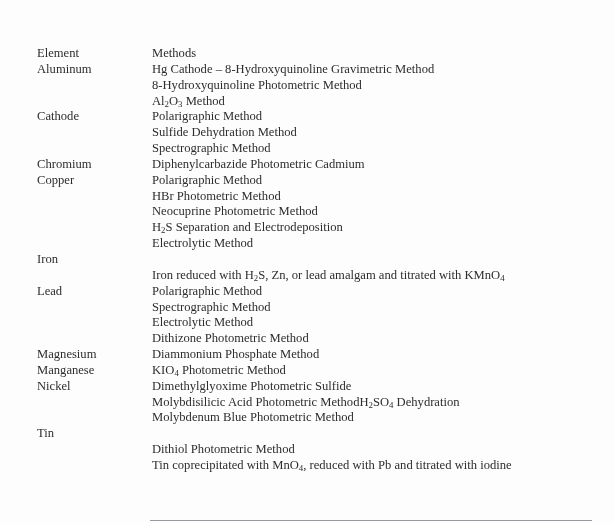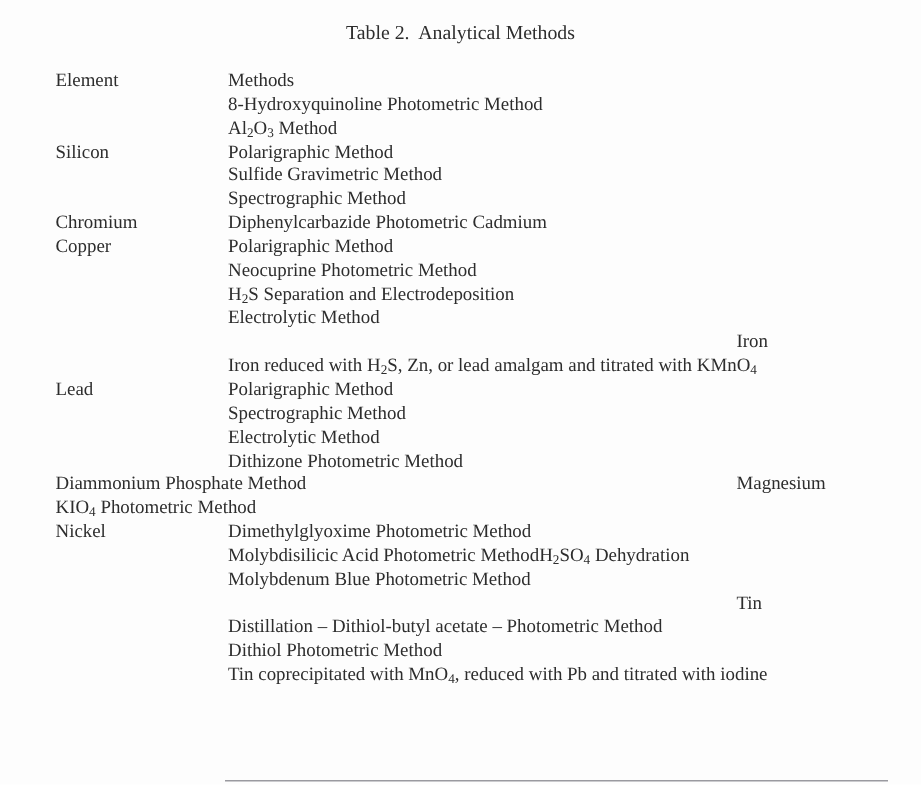"Table 2. Analytical Methods" div.title { html: <div>Table 2. Analytical Methods</div> -> none }
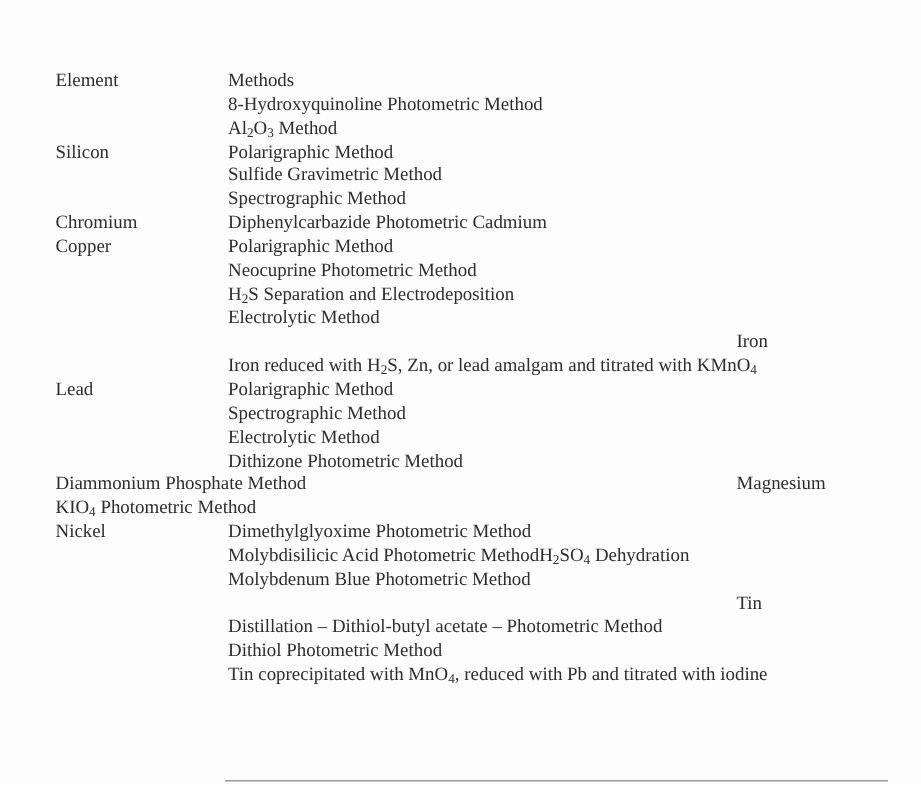"Element" .row { justify-content: flex-end -> none }
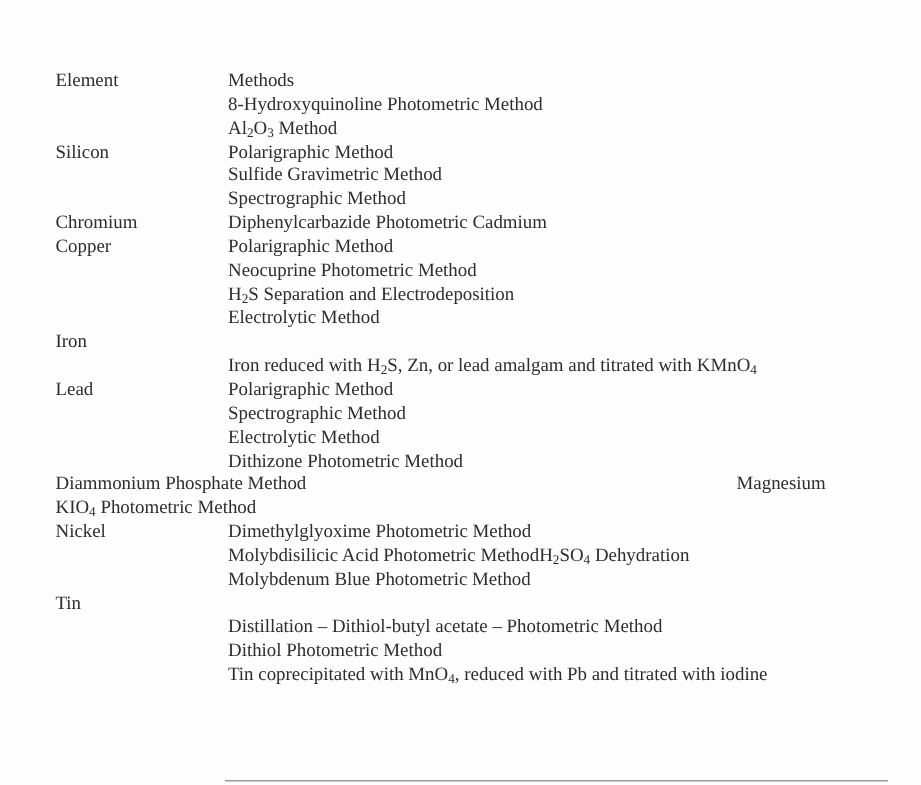"Aluminum" div.row { html: none -> <div> <div>Aluminum</div> <div>Hg Cathode – 8-Hydroxyquinoline Gravimetric Method</div> </div> }
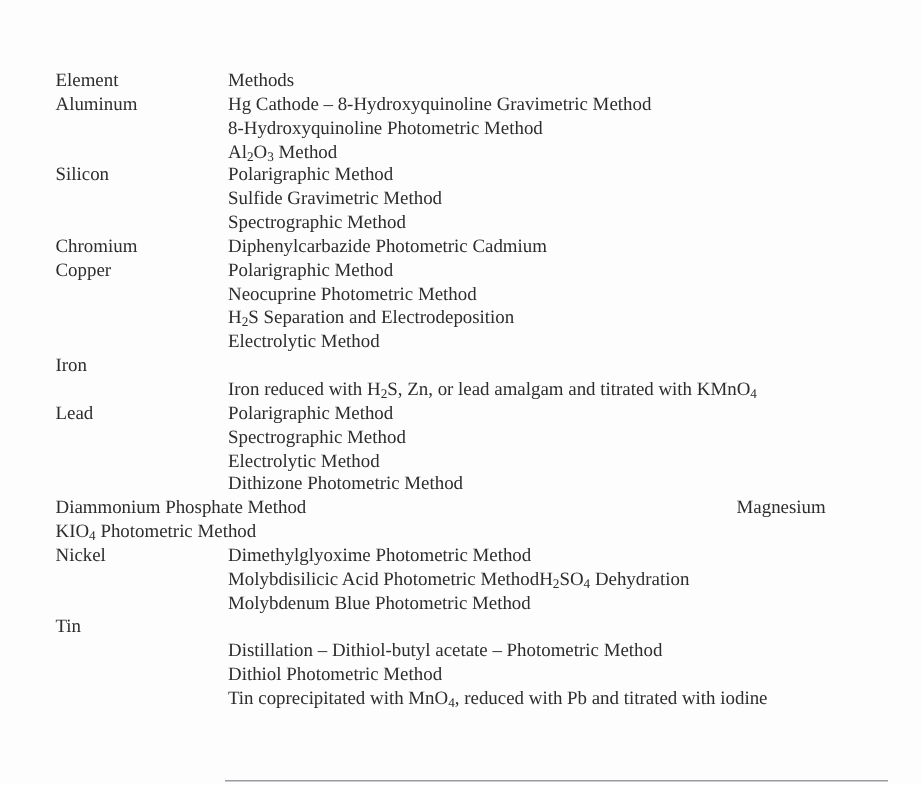"Silicon" div.cell { text: Silicon -> Cathode }
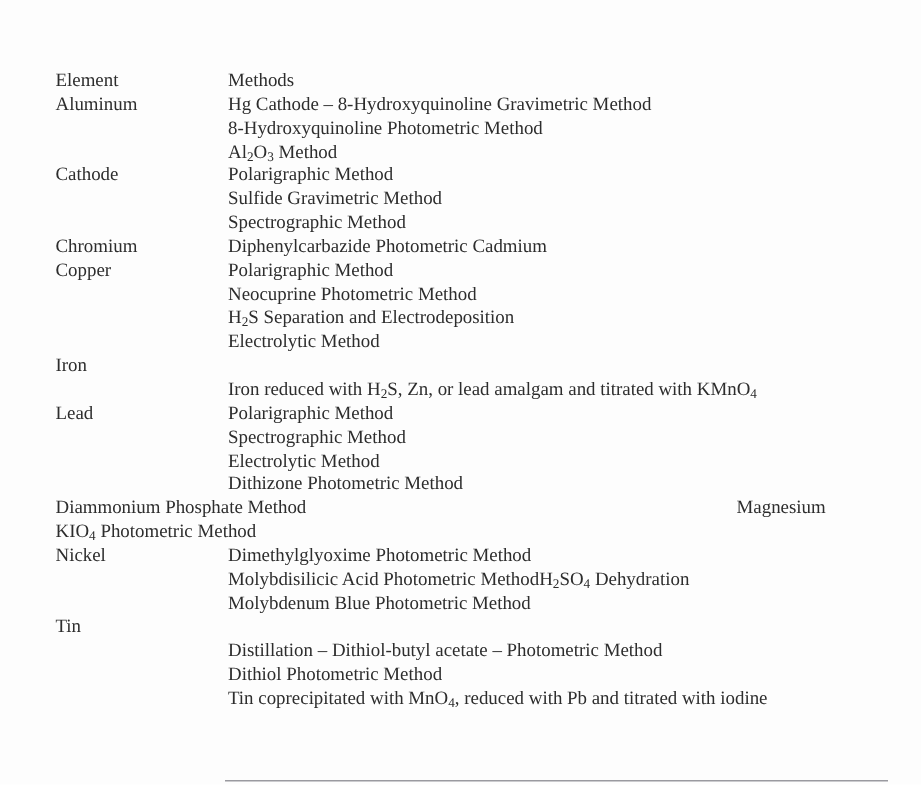"Sulfide Gravimetric Method" div.cell { text: Gravimetric -> Dehydration }
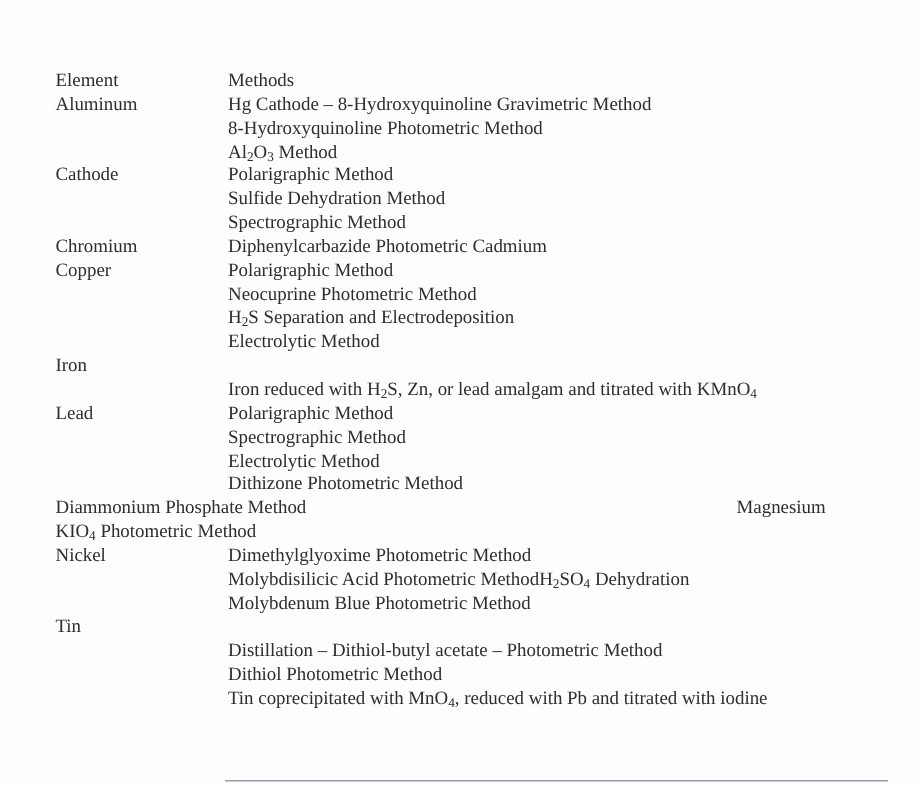"HBr Photometric Method" div.row { html: none -> <div> <div></div> <div>HBr Photometric Method</div> </div> }
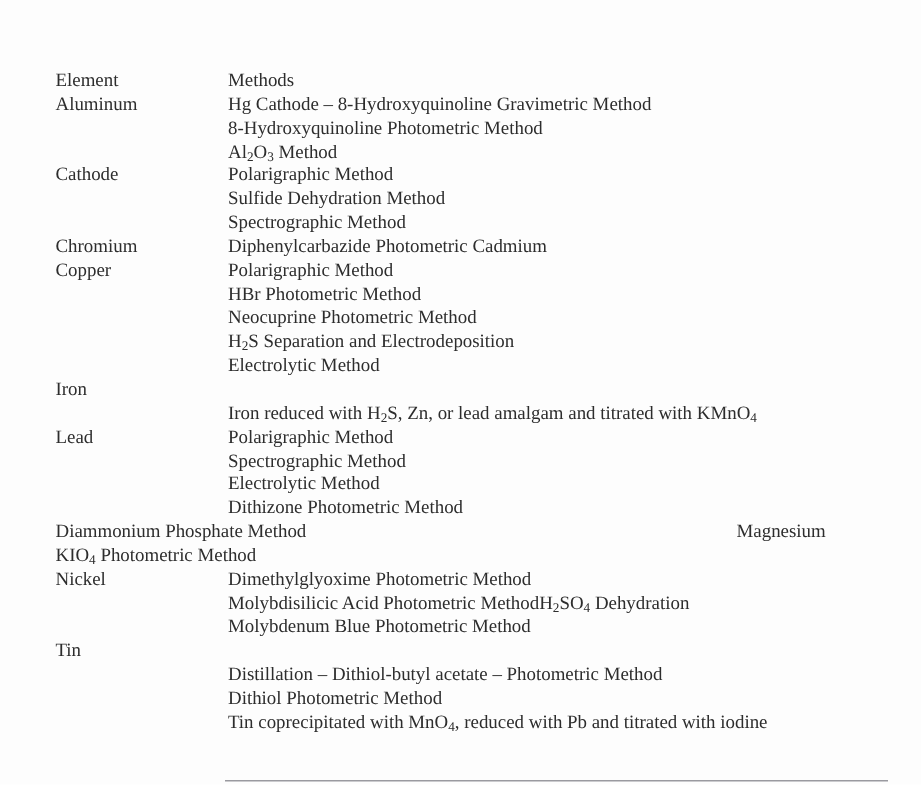"Diammonium Phosphate Method" div.cell { order: before "Magnesium" -> after "Magnesium" }
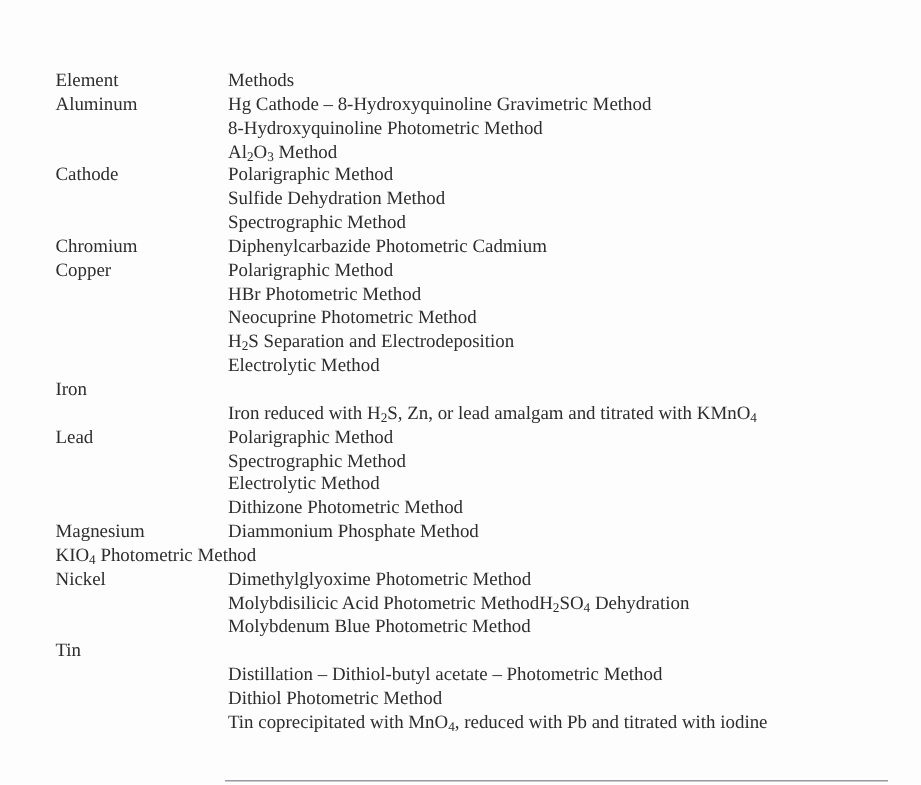"Manganese" div.cell { html: none -> <div>Manganese</div> }
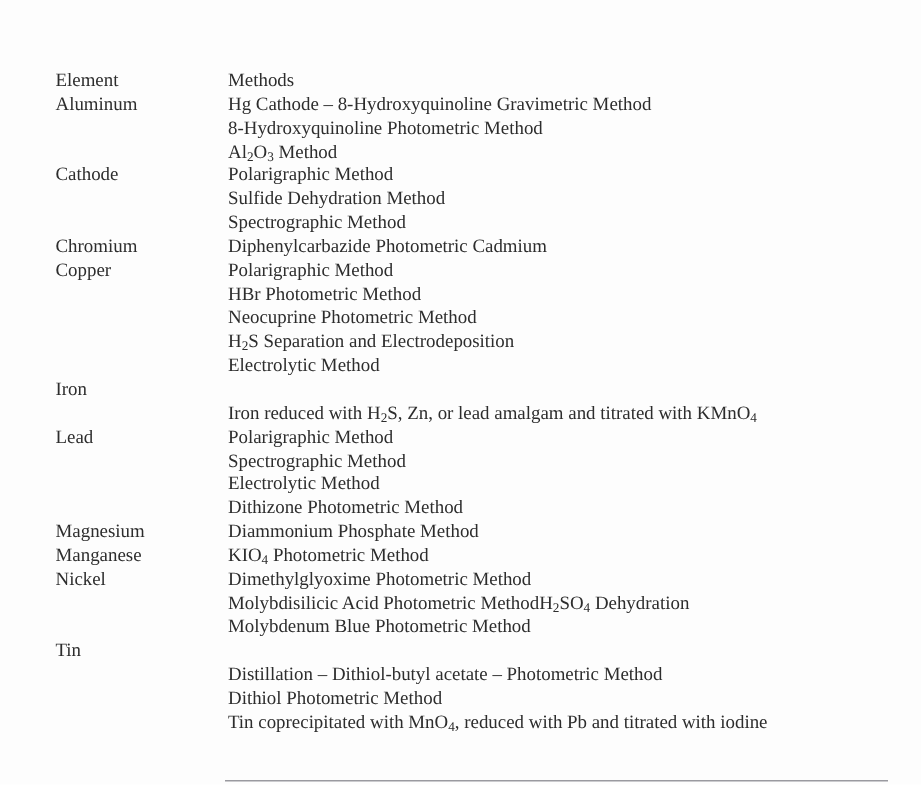"Dimethylglyoxime Photometric Method" div.cell { text: Method -> Sulfide }
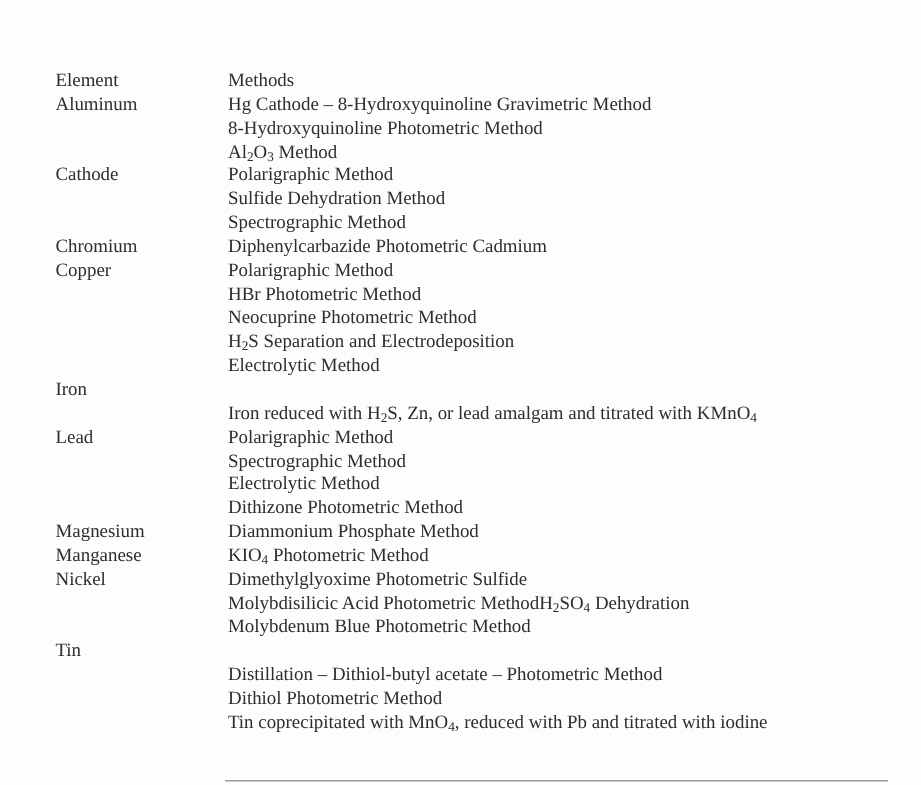"Distillation – Dithiol-butyl acetate –" div.cell { html: <div>Distillation – Dithiol-butyl acetate – Photometric Method</div> -> none }
